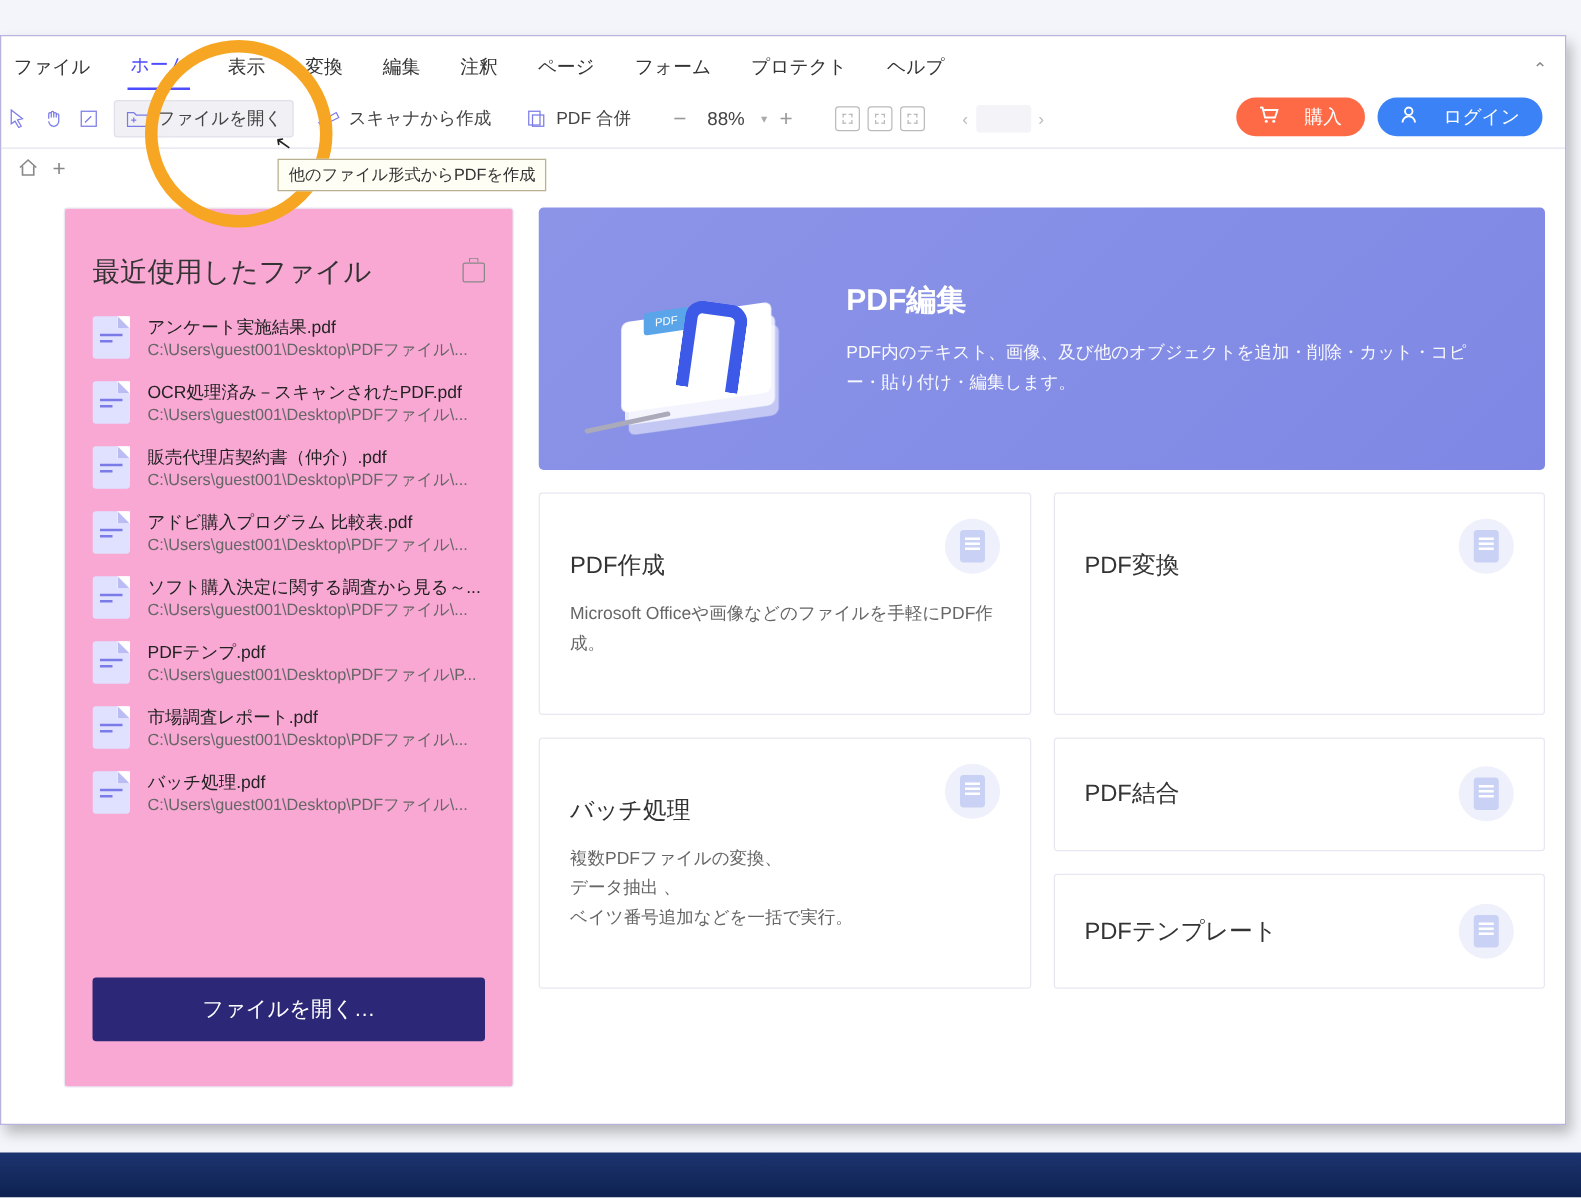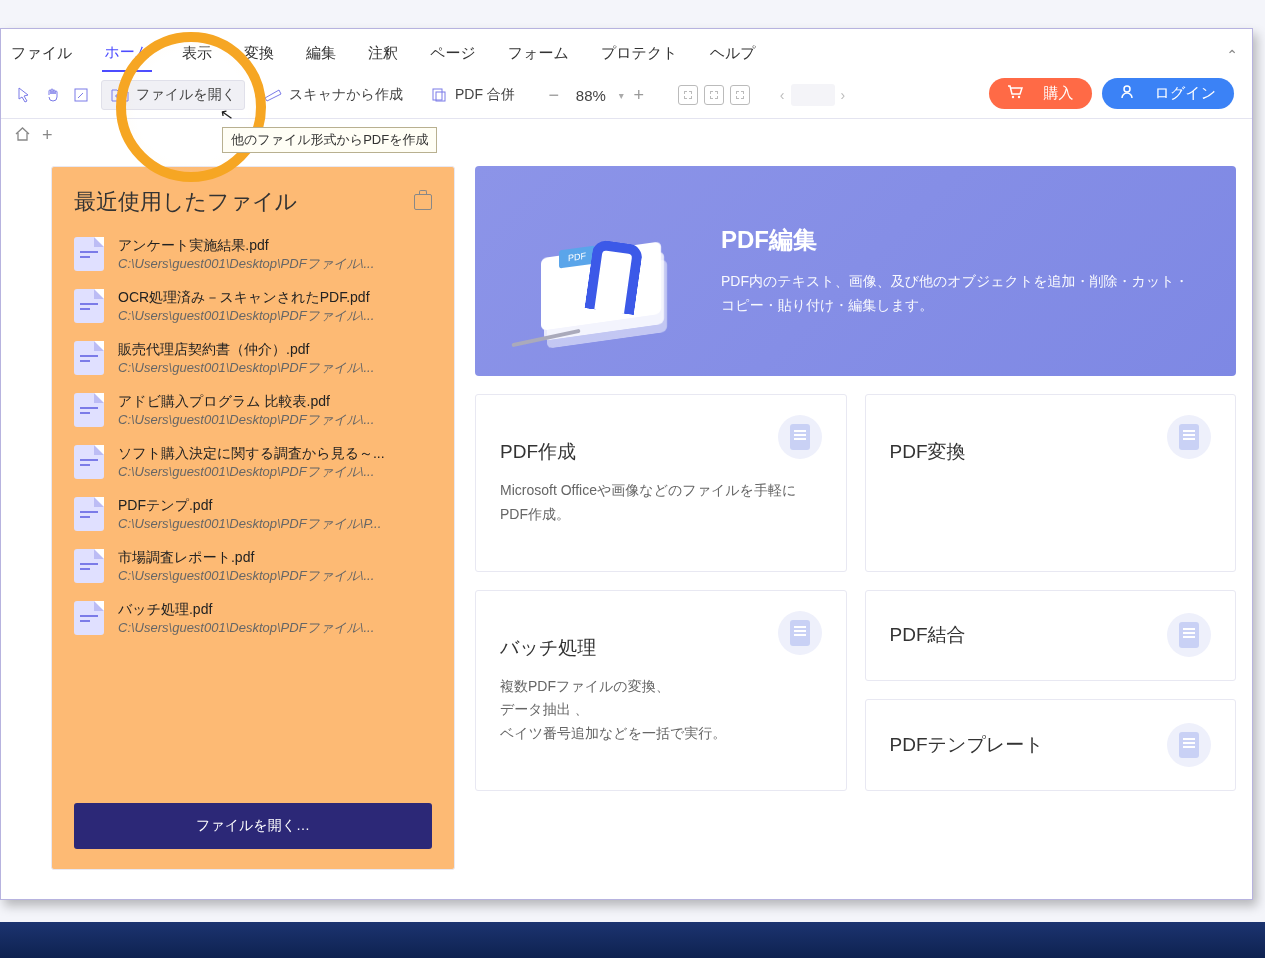"スキャナから作成" .toolbar { padding: 8px 14px -> 8px 4px }
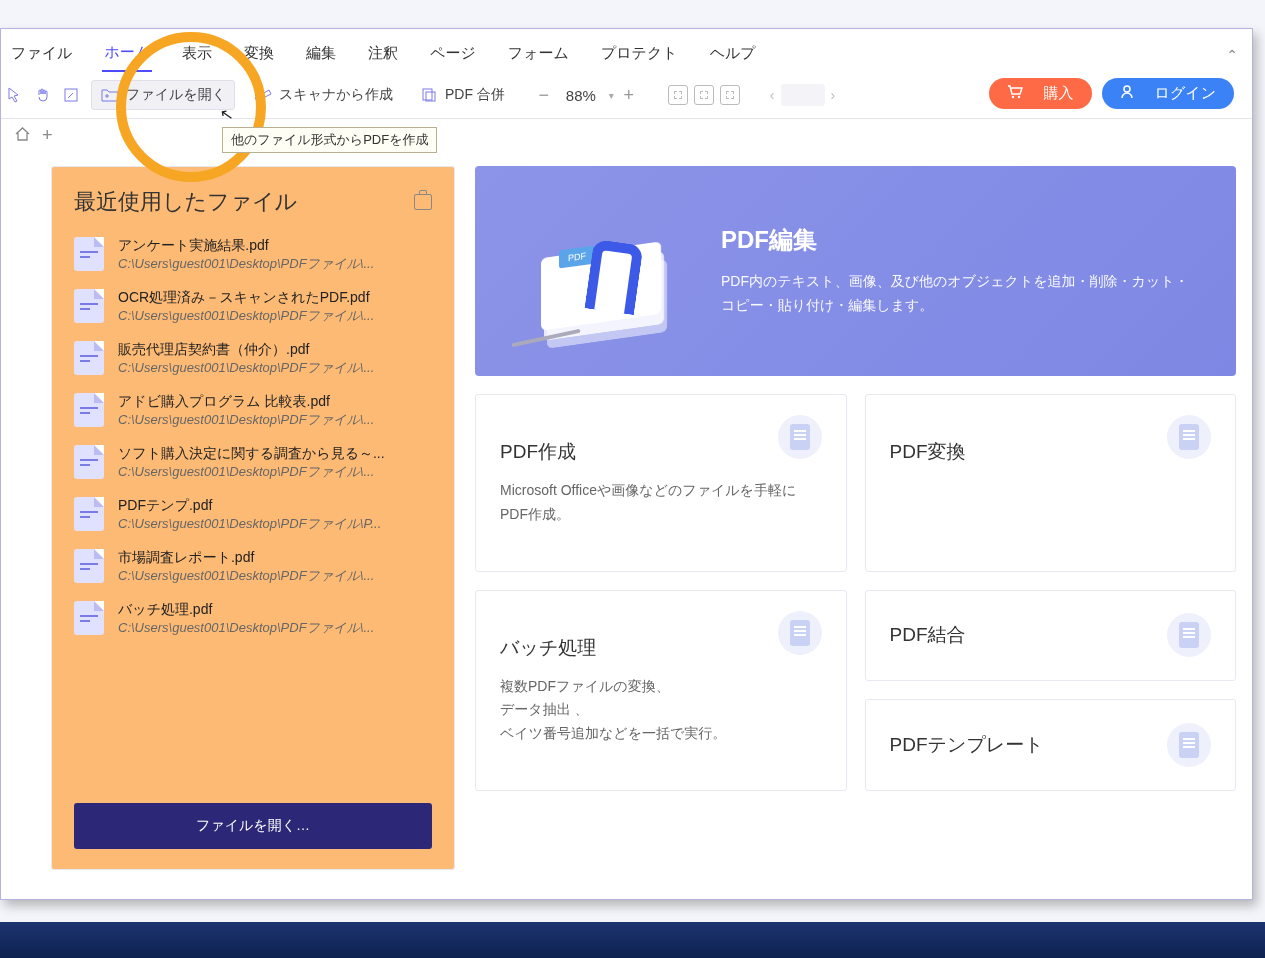"最近使用したファイル" .left-panel { background: #fdba74 -> #f9a8d4; padding: 20px 22px -> 36px 22px; width: 404px -> 360px }
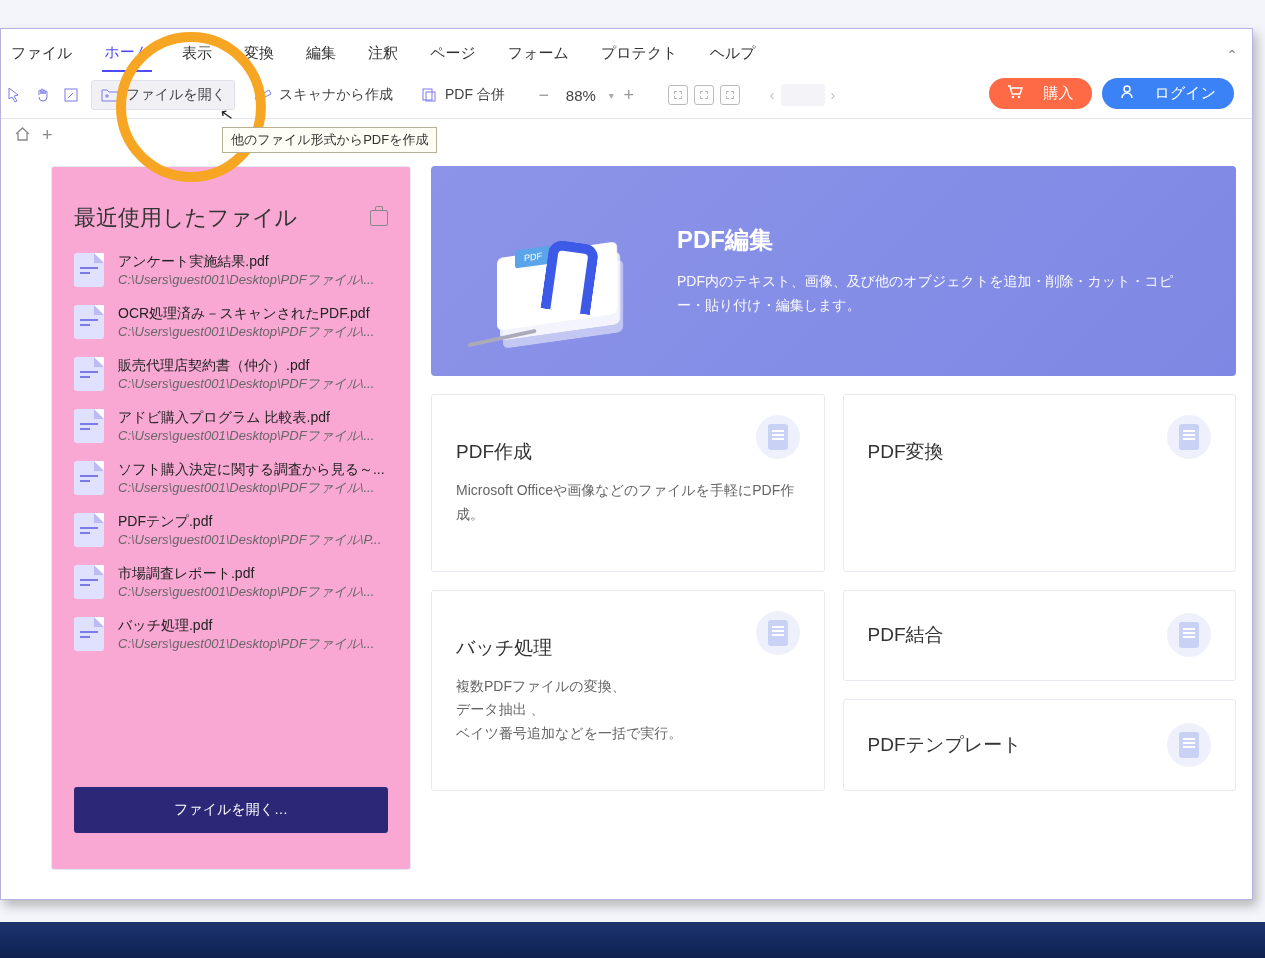"C:\Users\guest001\Desktop\PDFファイル\..." .file-path { font-style: italic -> none }
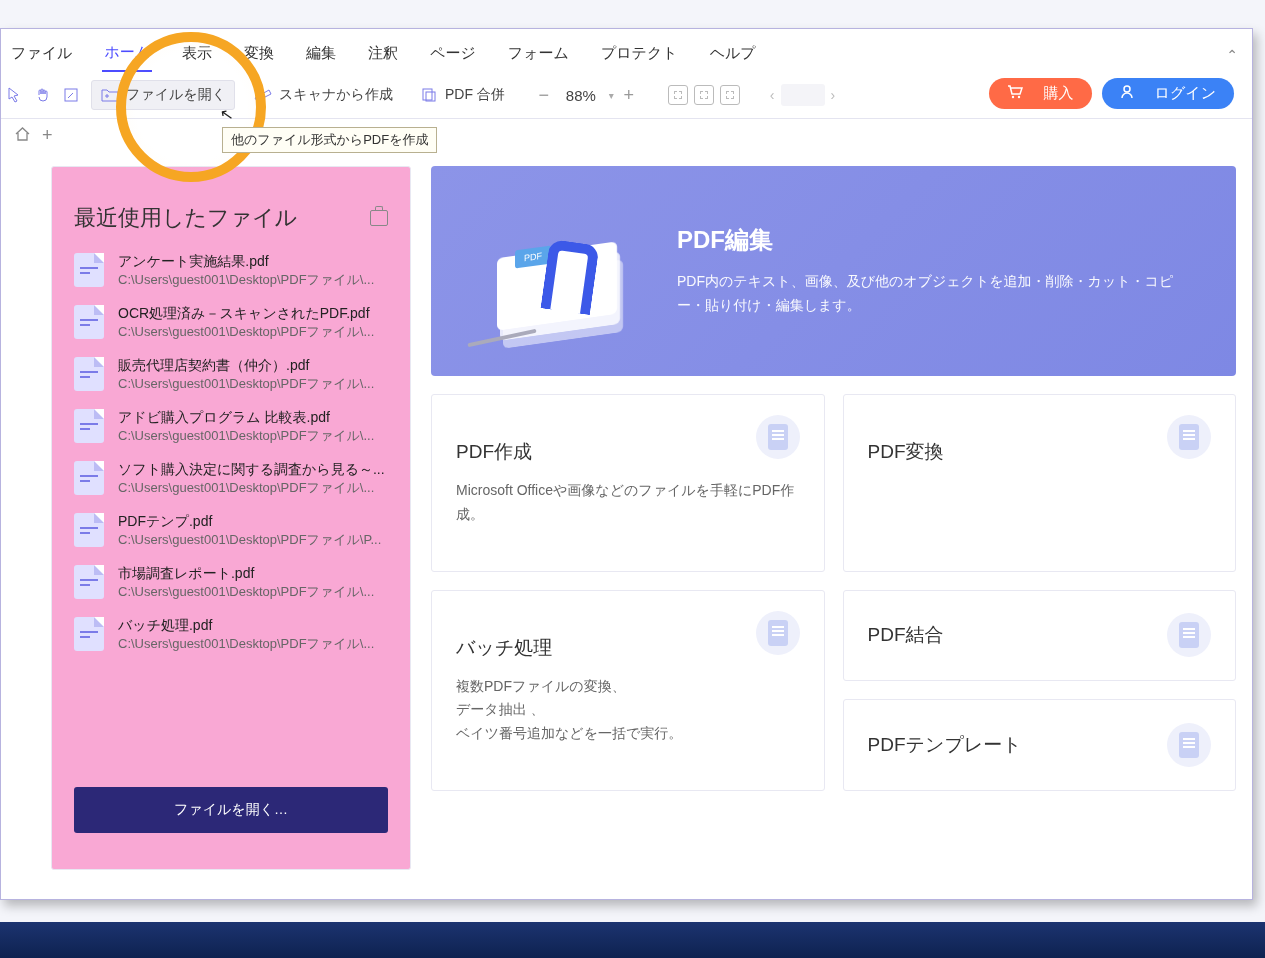"ファイルを開く…" .open-btn { font-size: 14px -> 17px }
